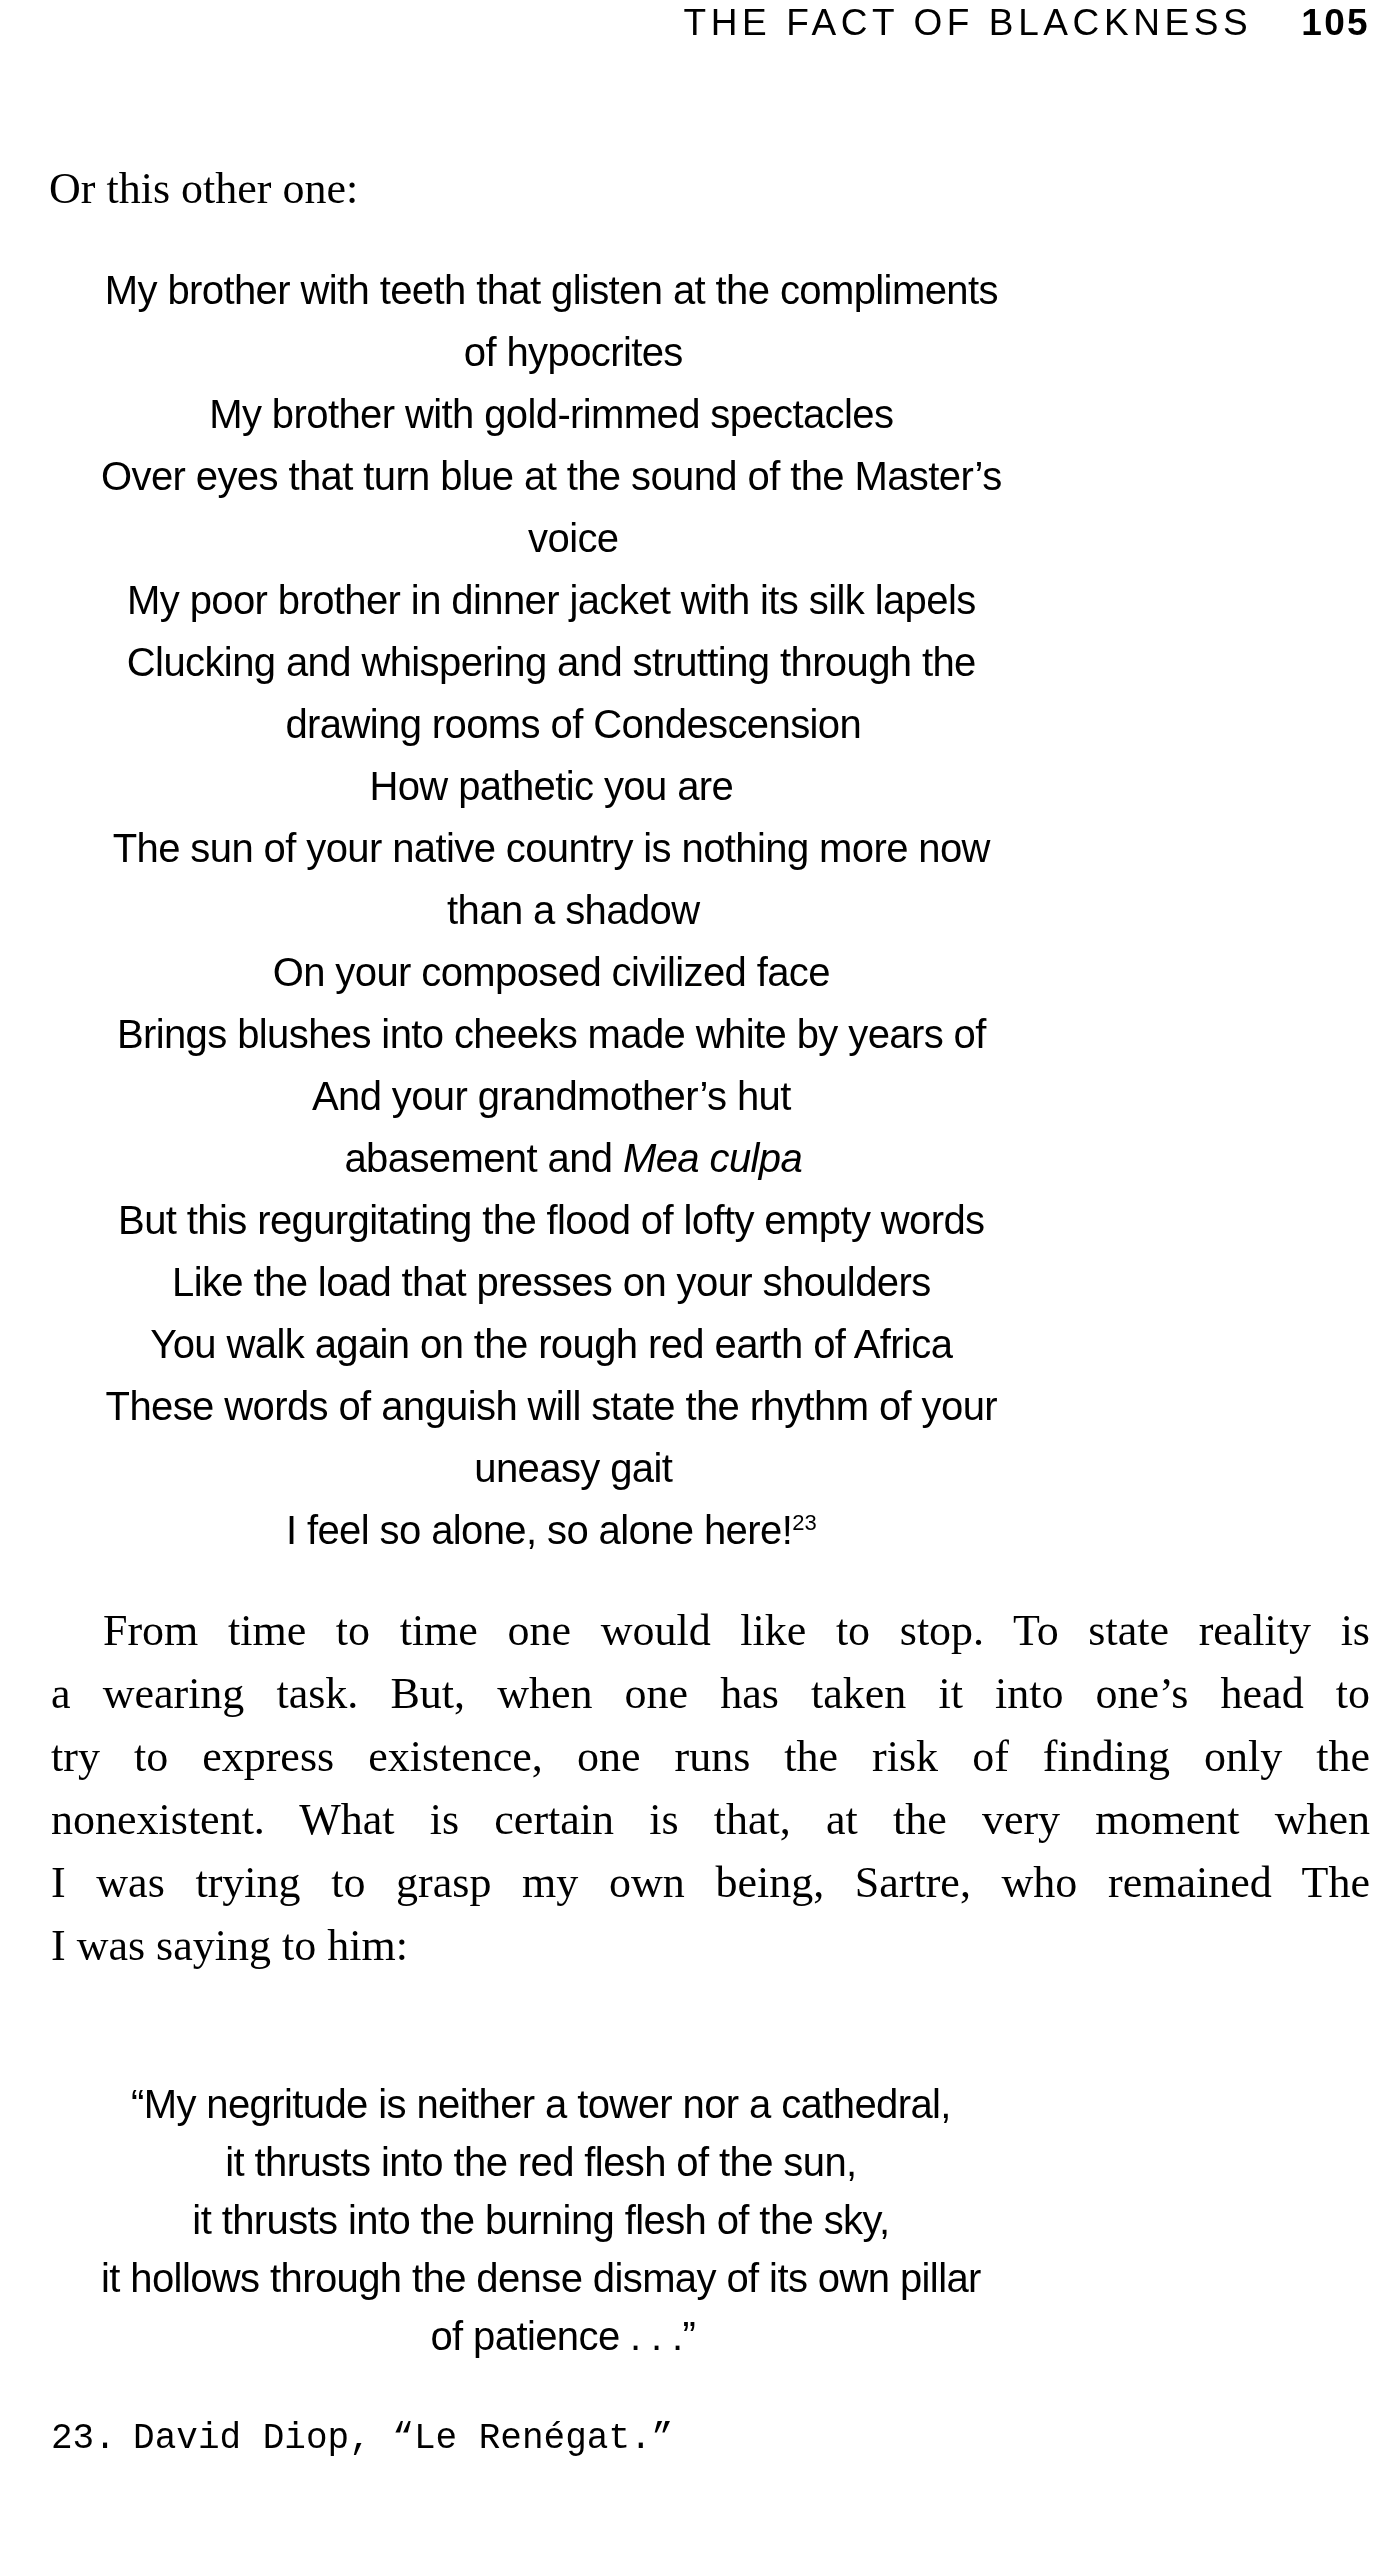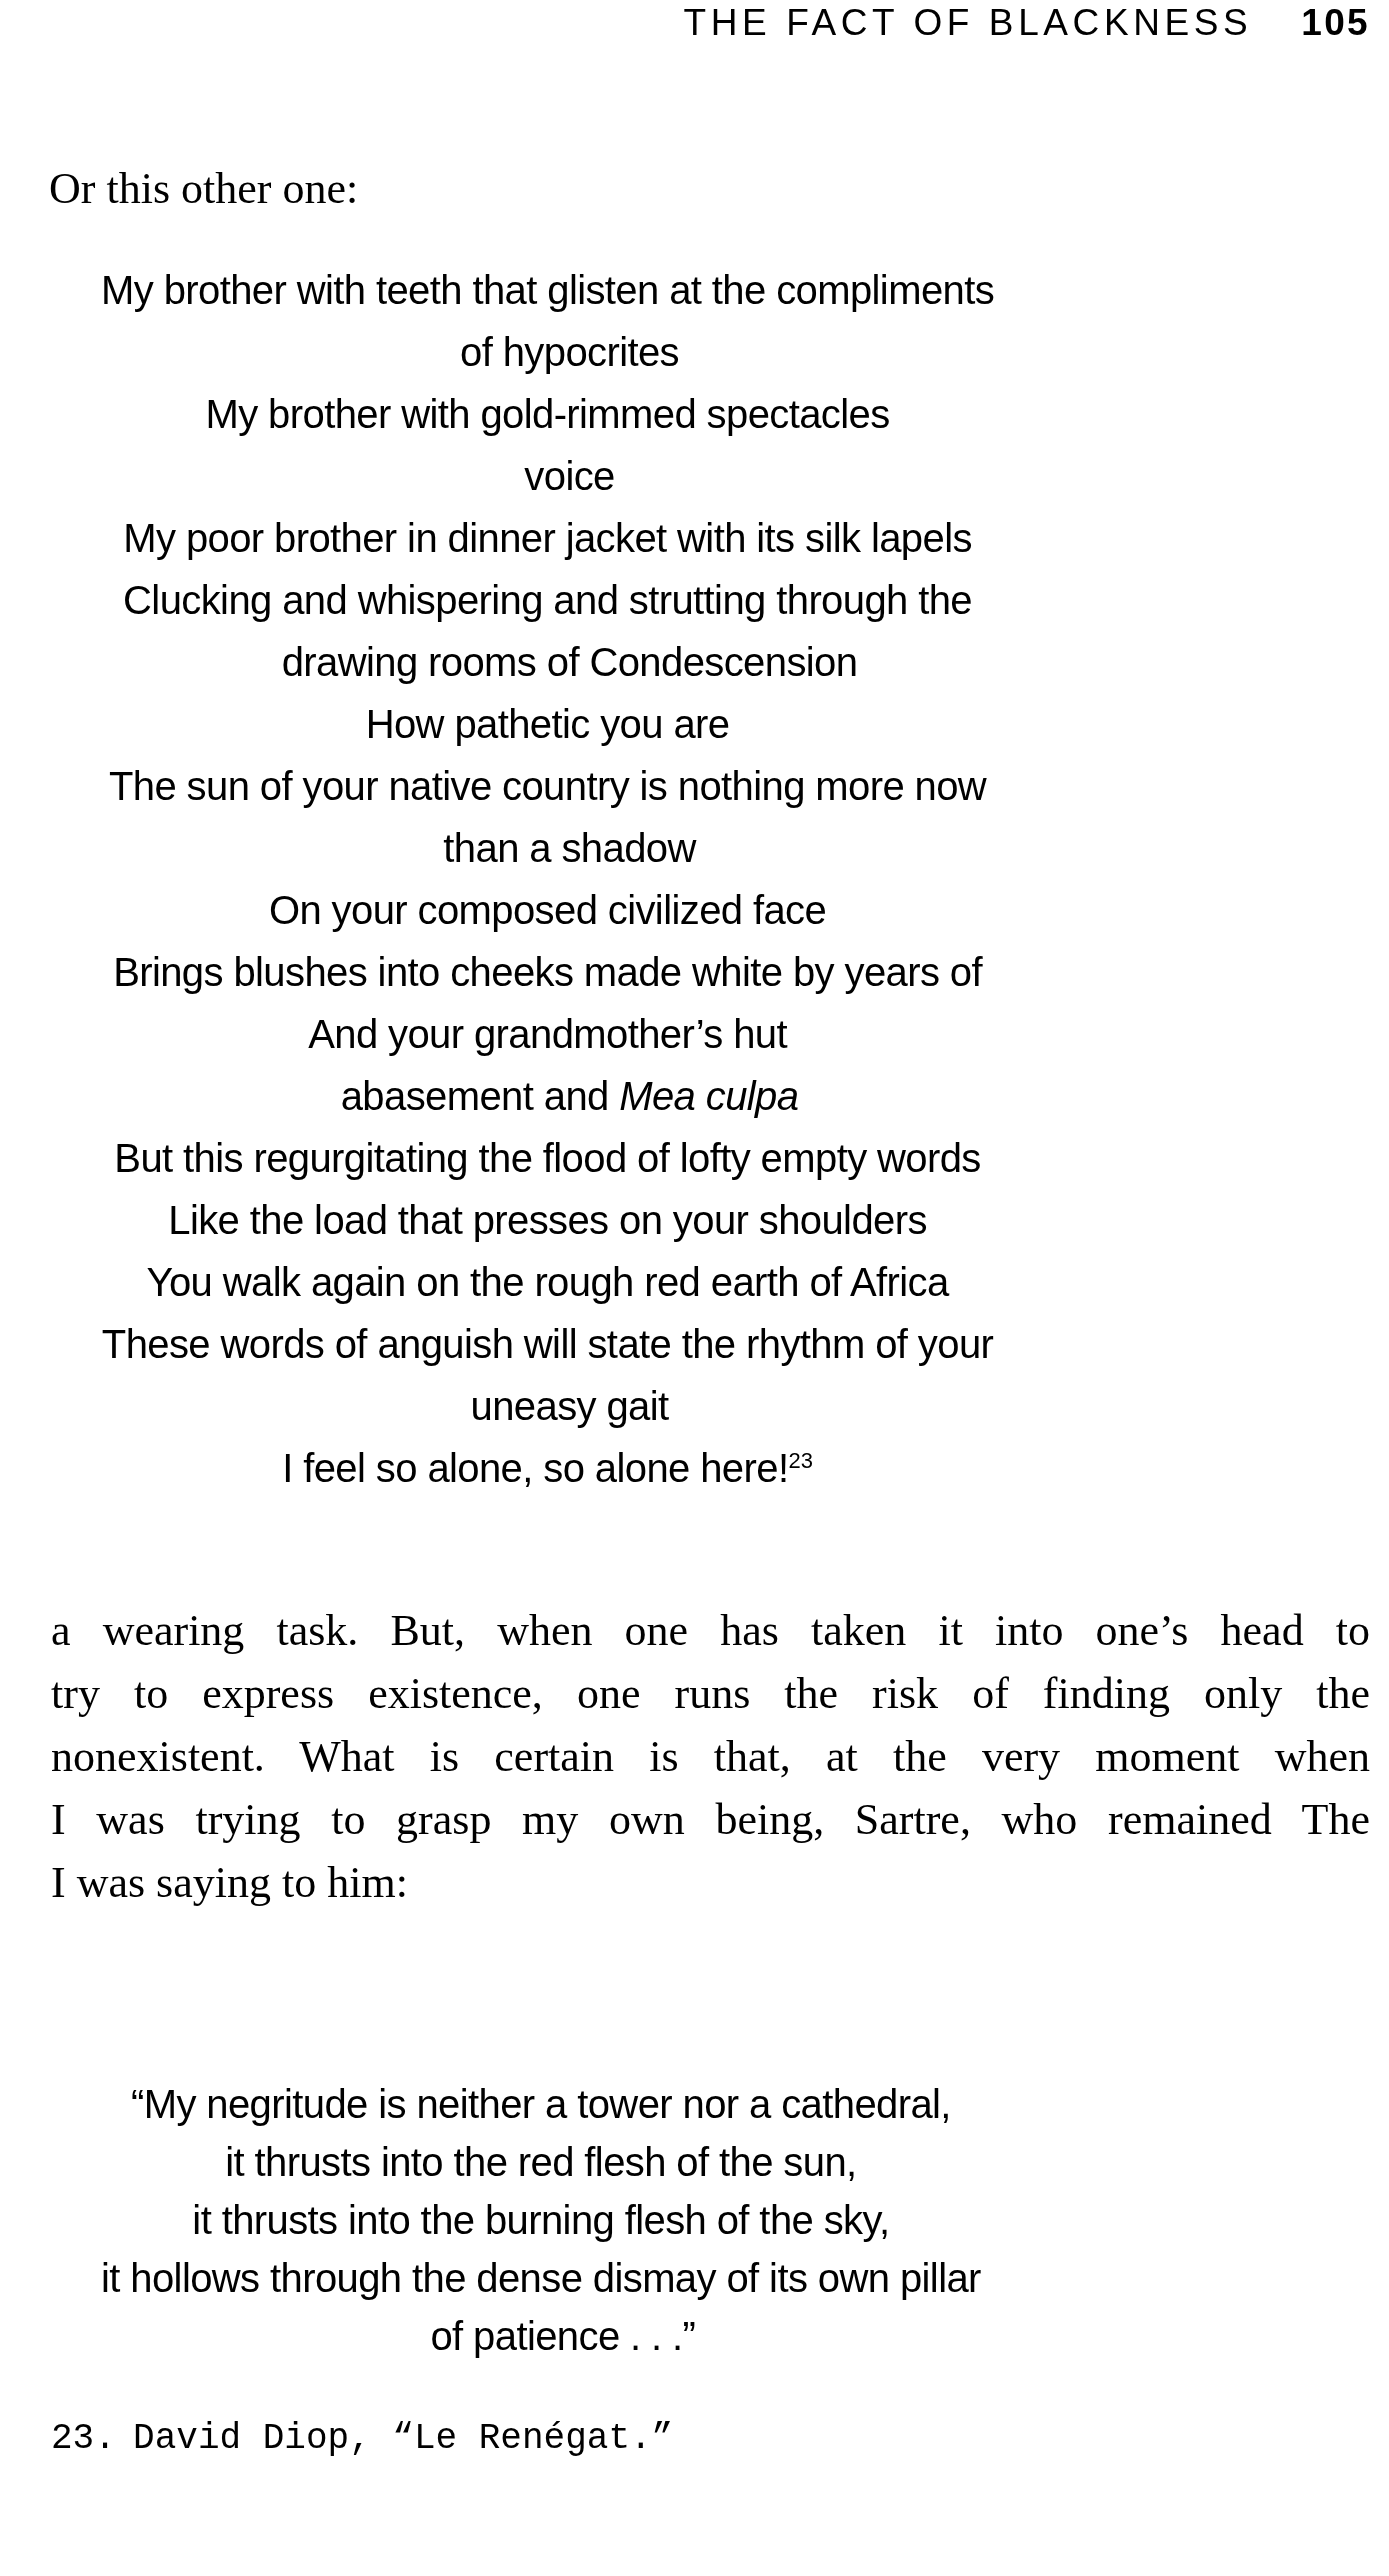"Over eyes that turn blue" div.poem-line { html: none -> <div><span>Over eyes that turn blue at the sound of the Master’s</span></div> }
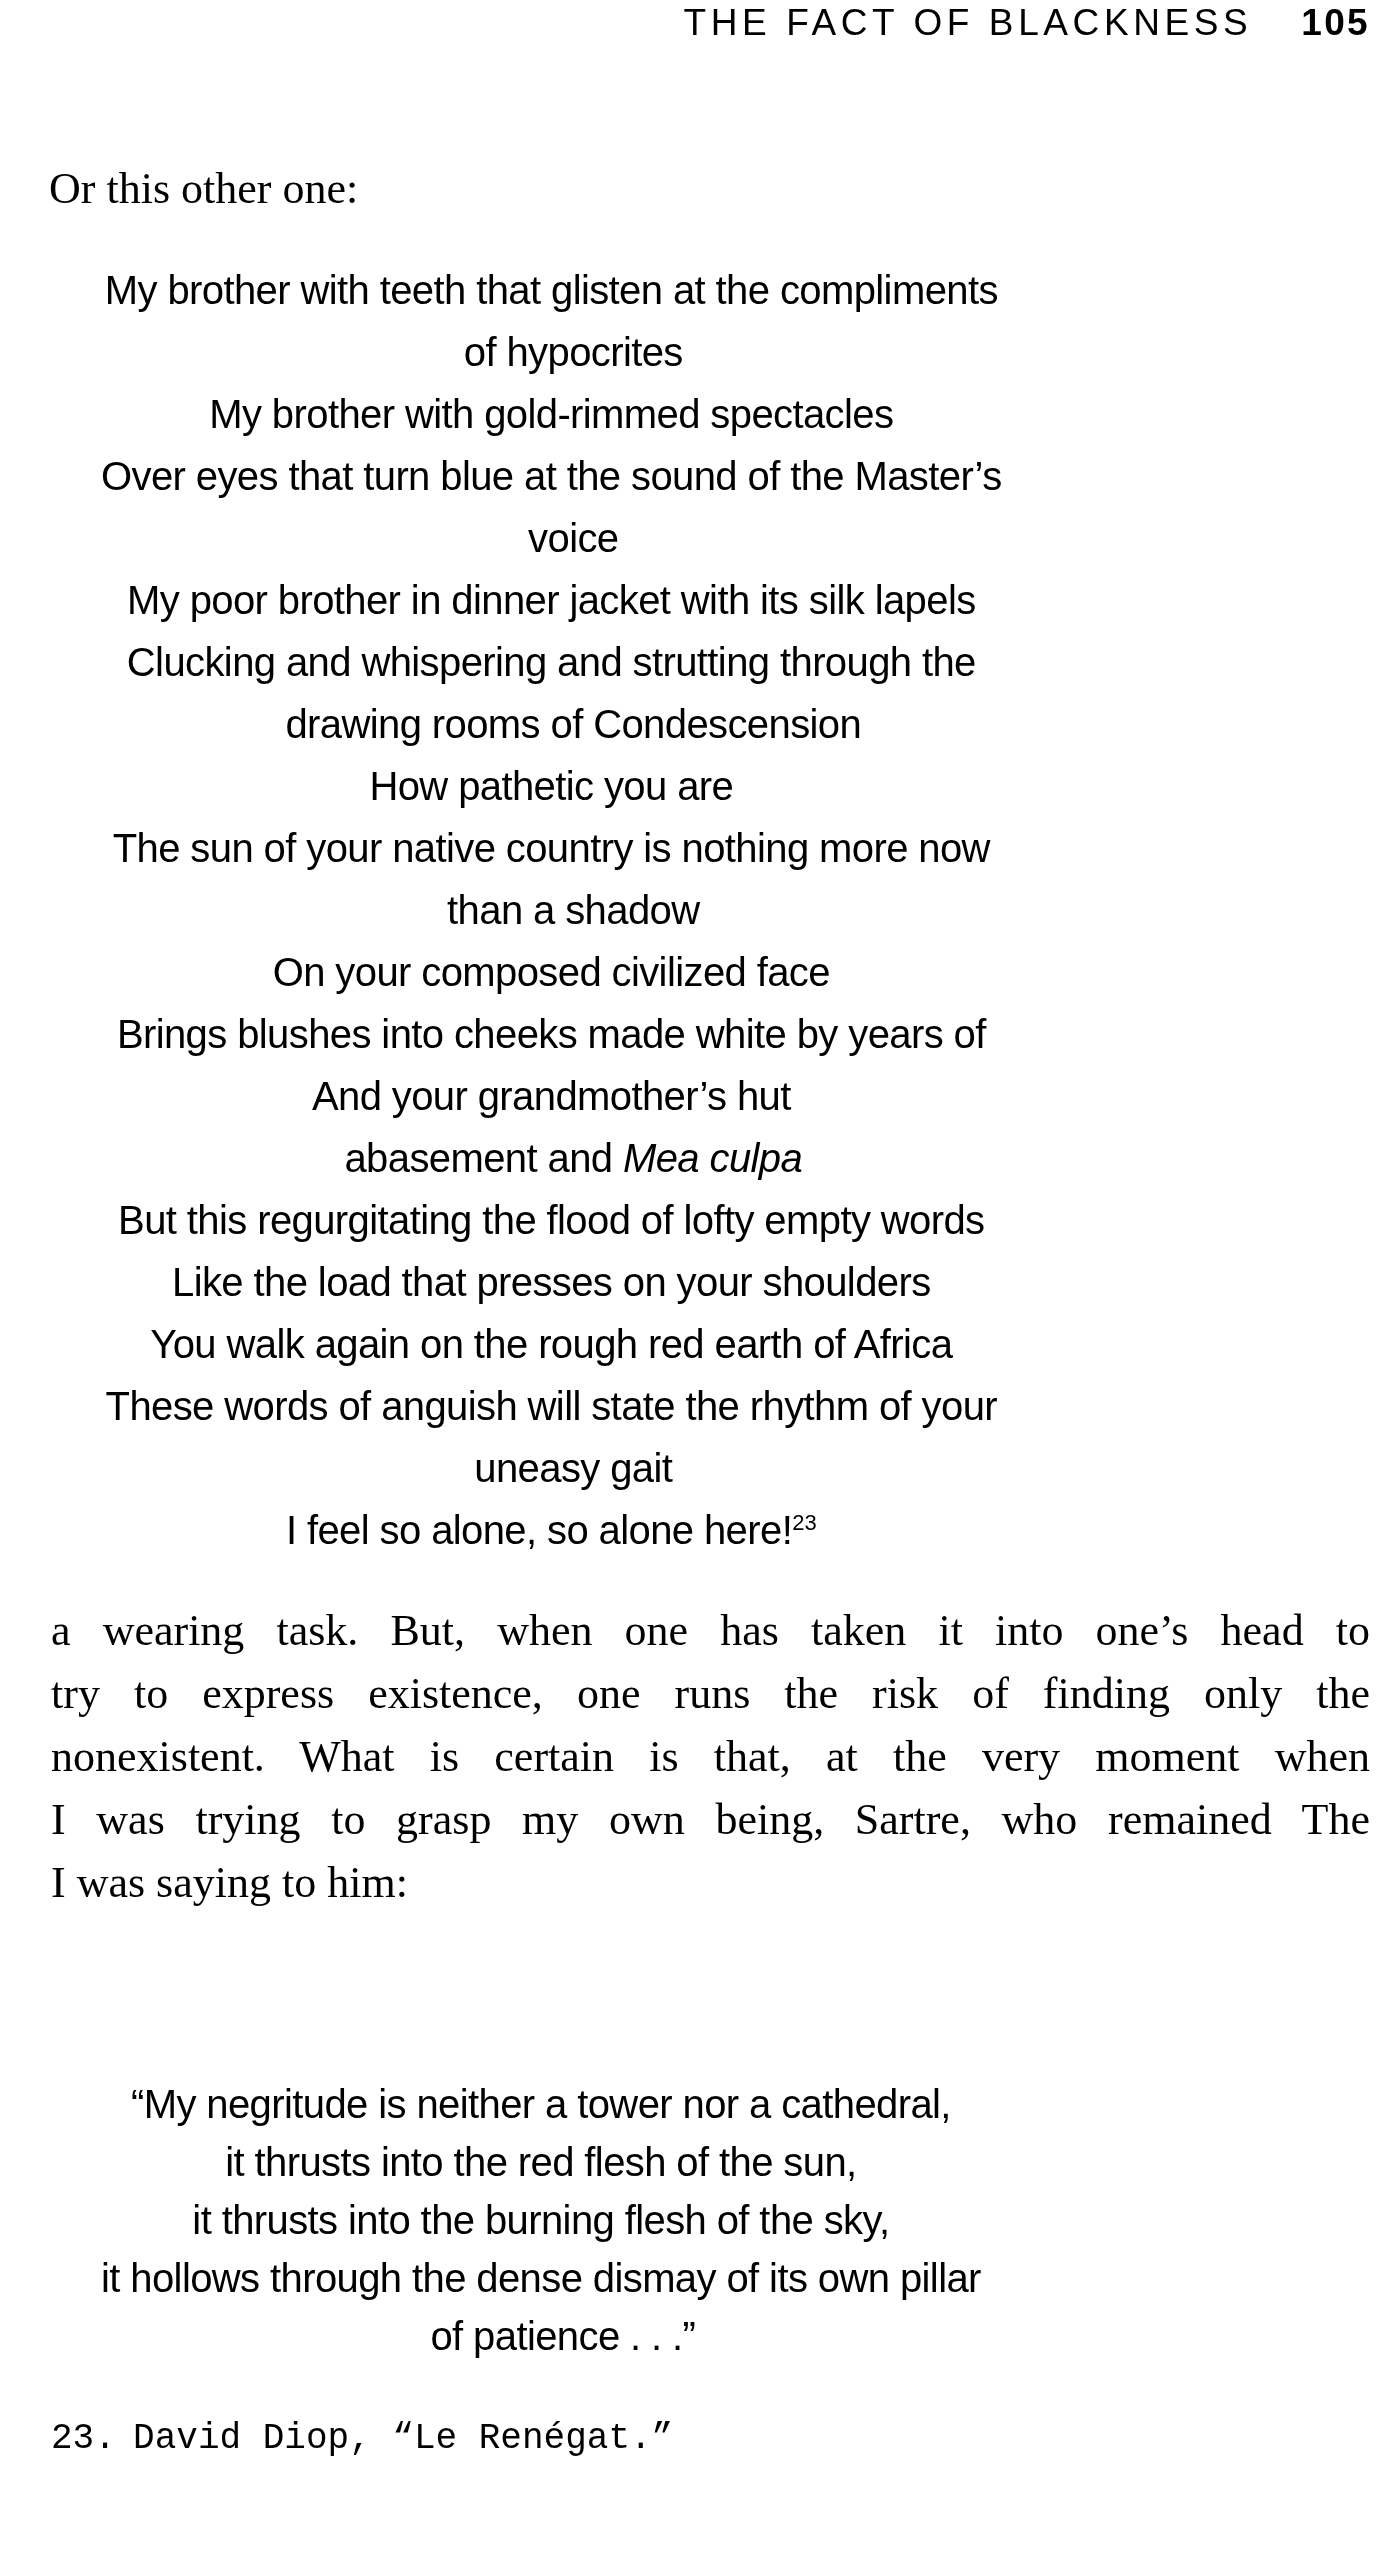"From time to time one" div.para-line { html: none -> <div>From time to time one would like to stop. To state reality is</div> }
